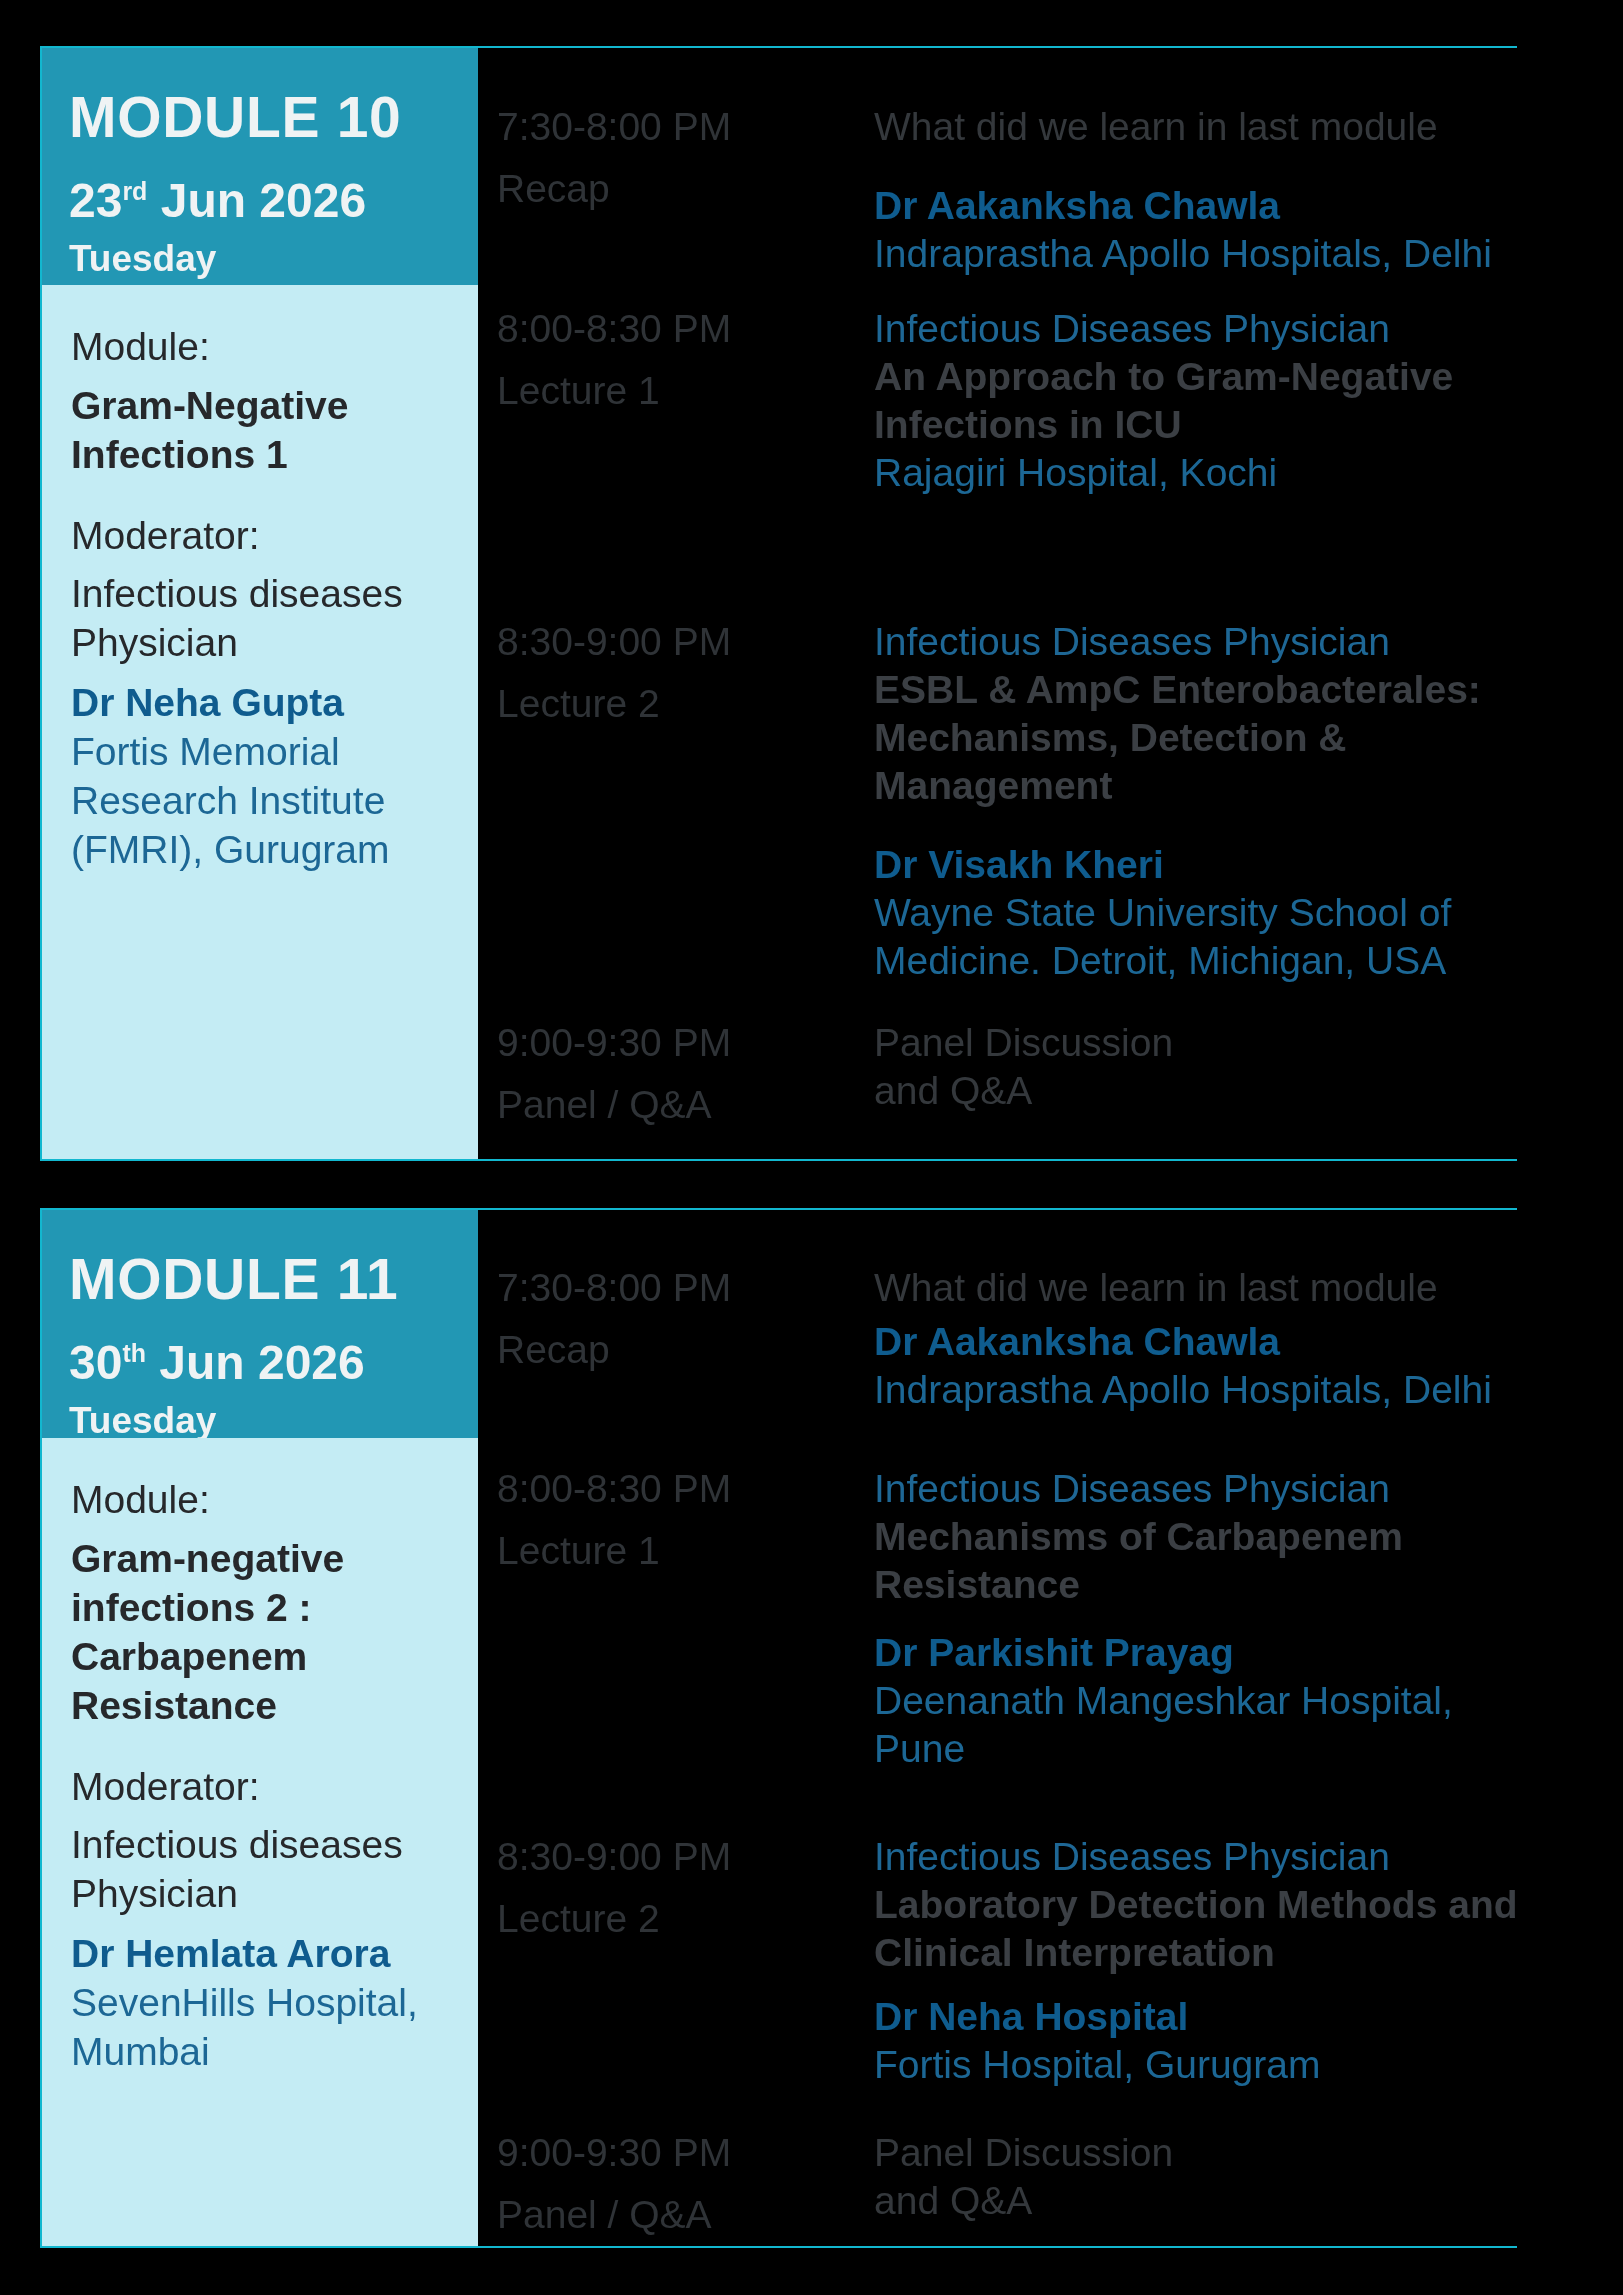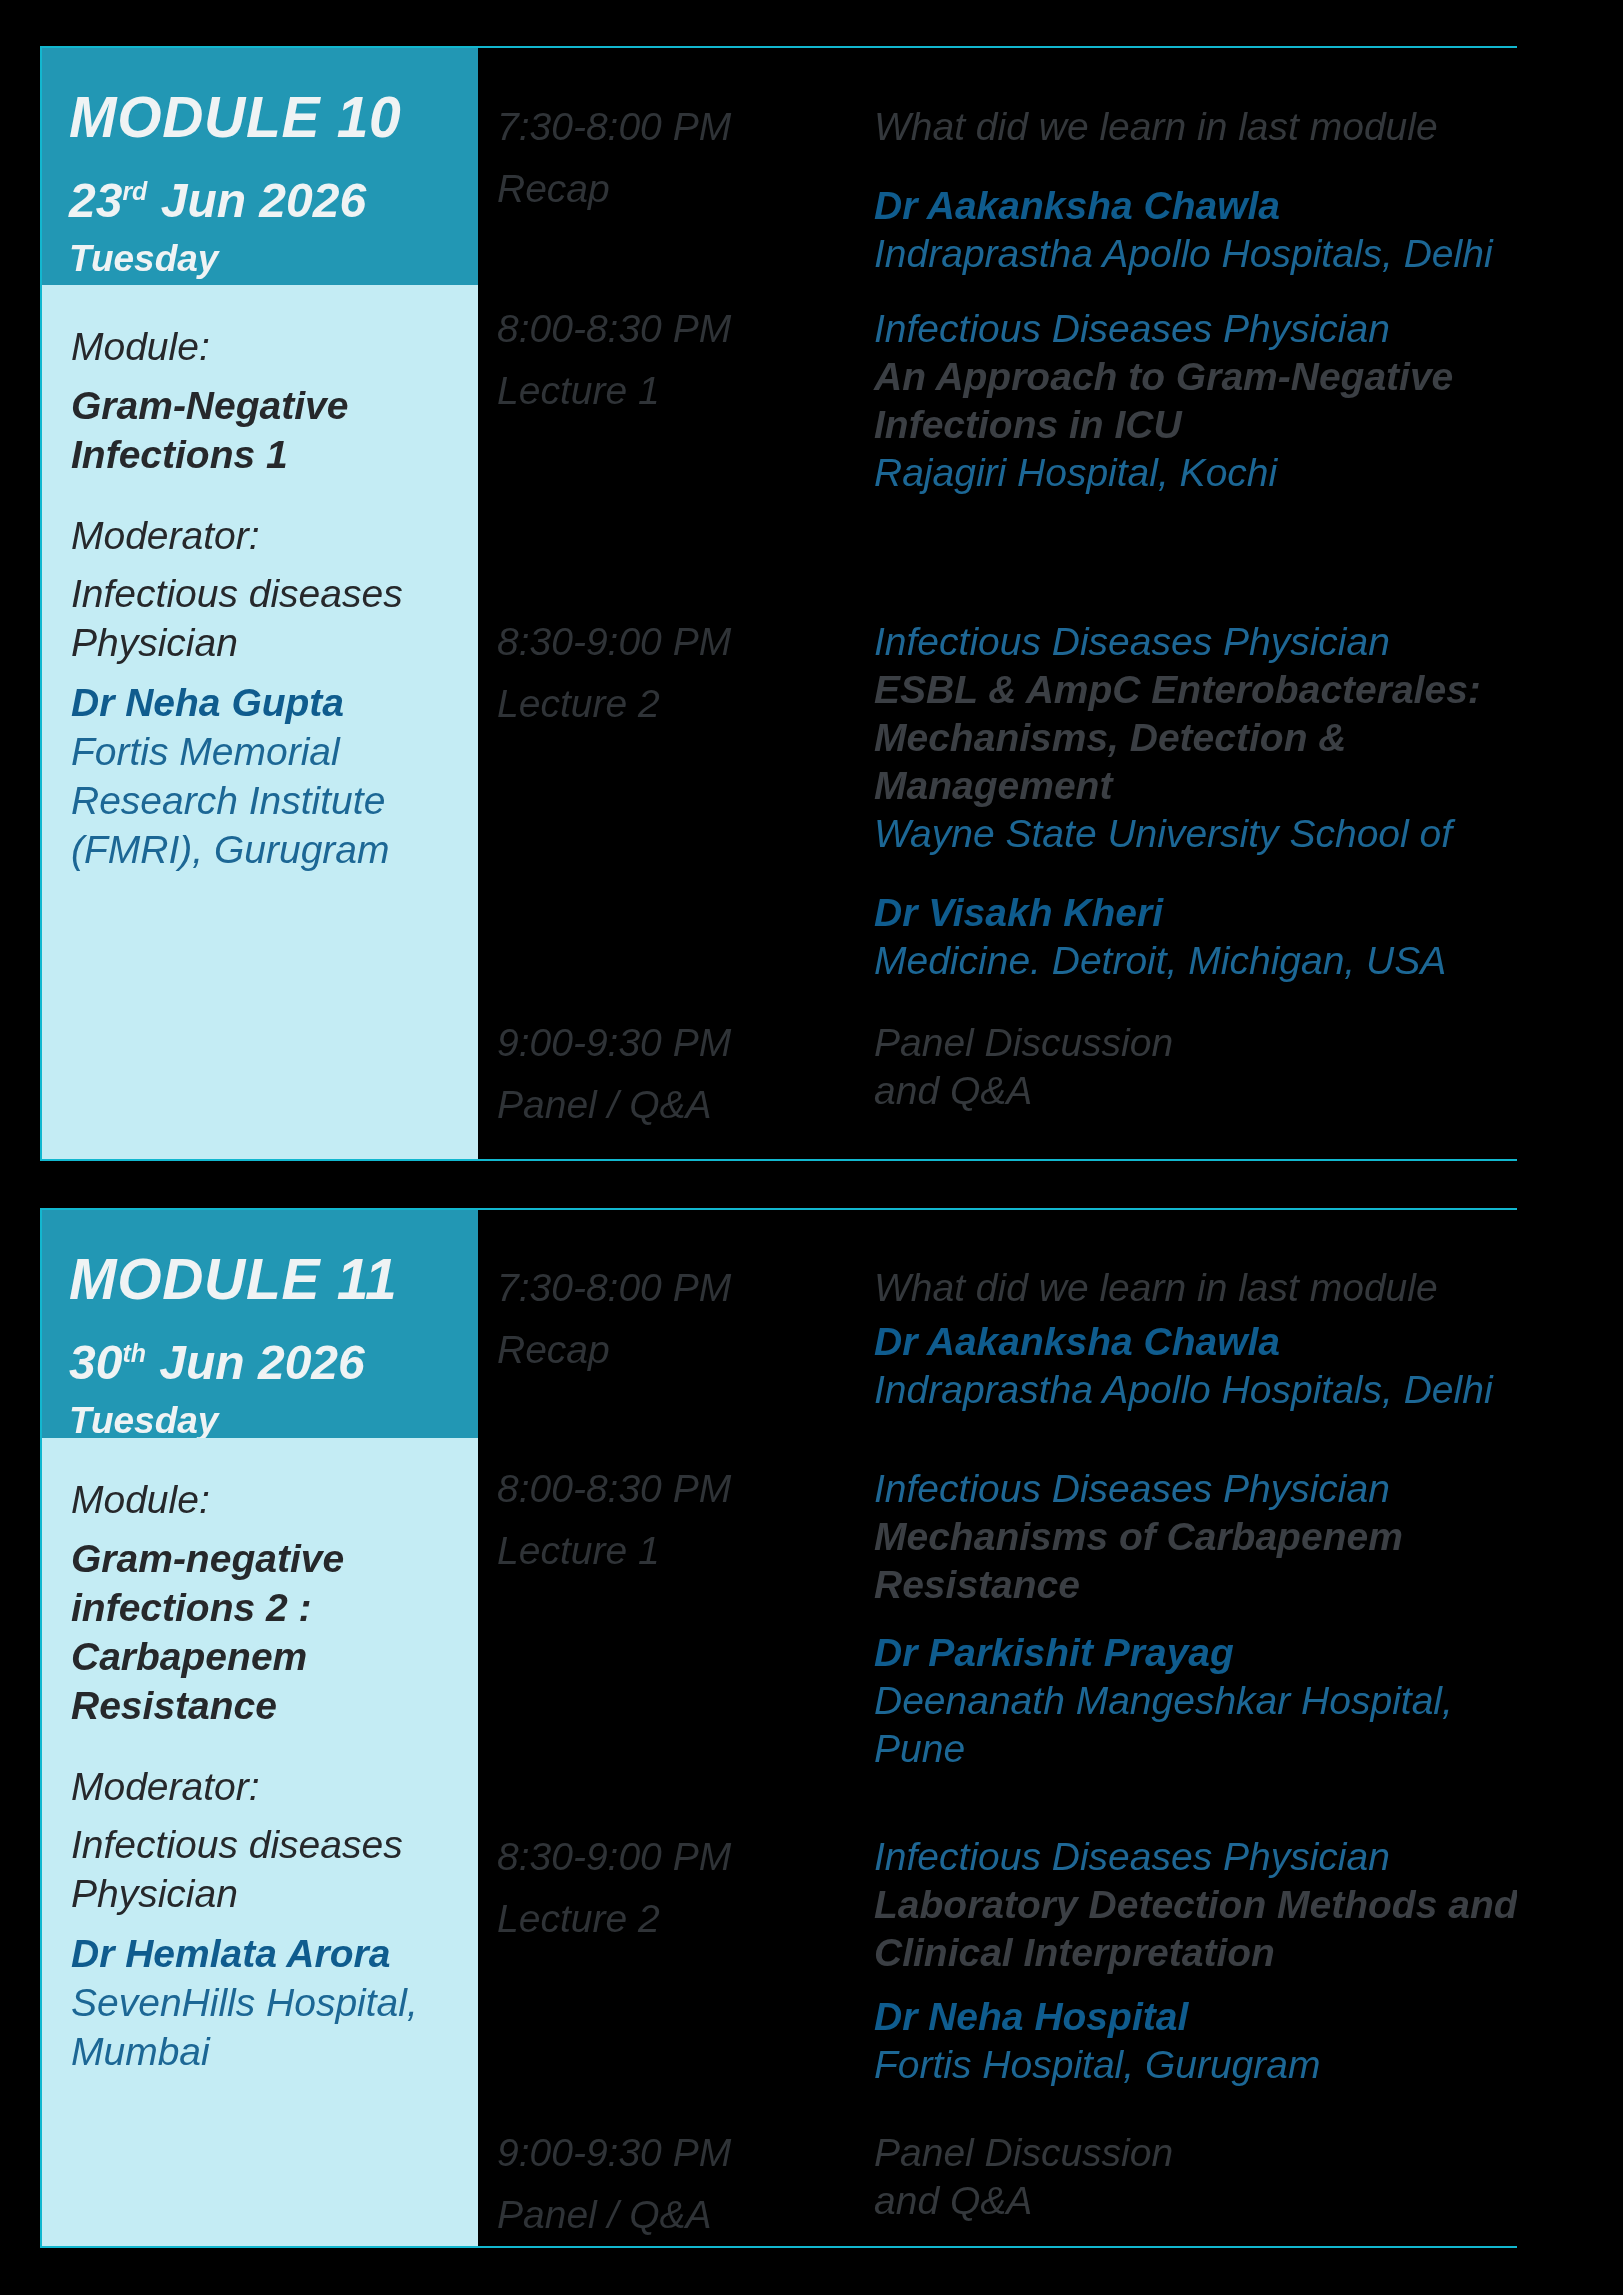"MODULE 10" #page { font-style: italic -> none }
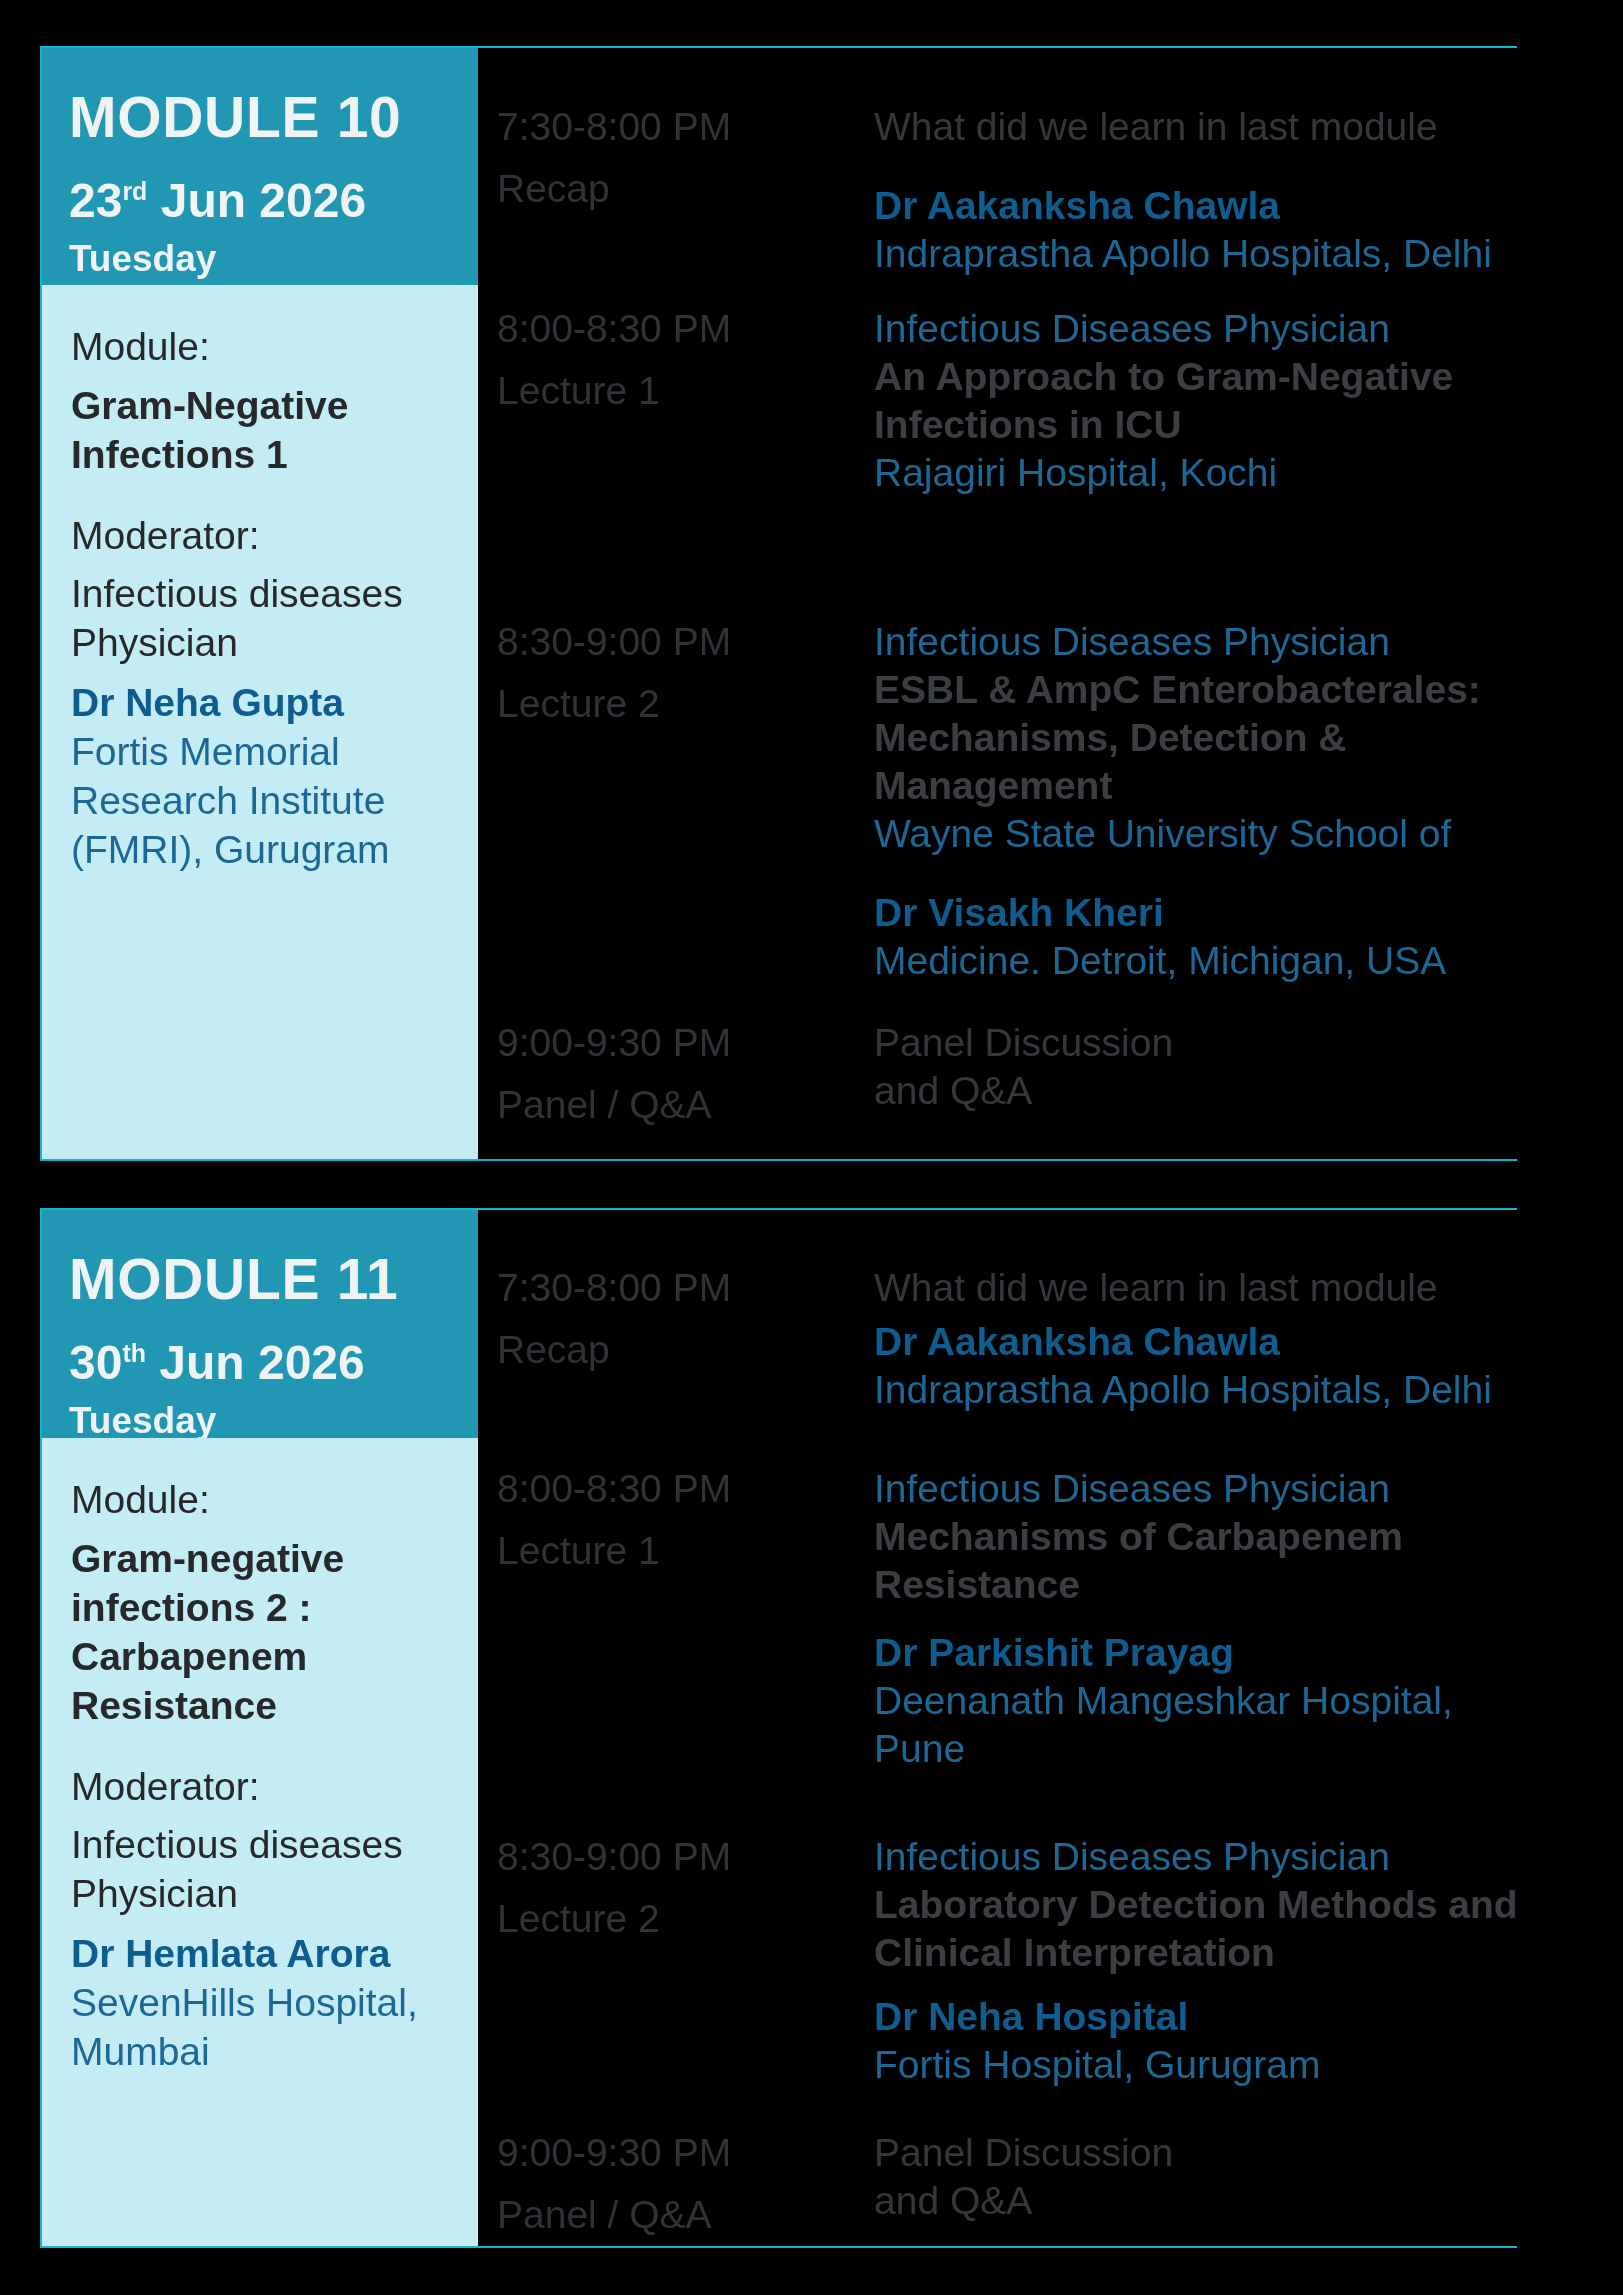"Wayne State University School of" div.ln { order: before "Dr Visakh Kheri" -> after "Dr Visakh Kheri" }
